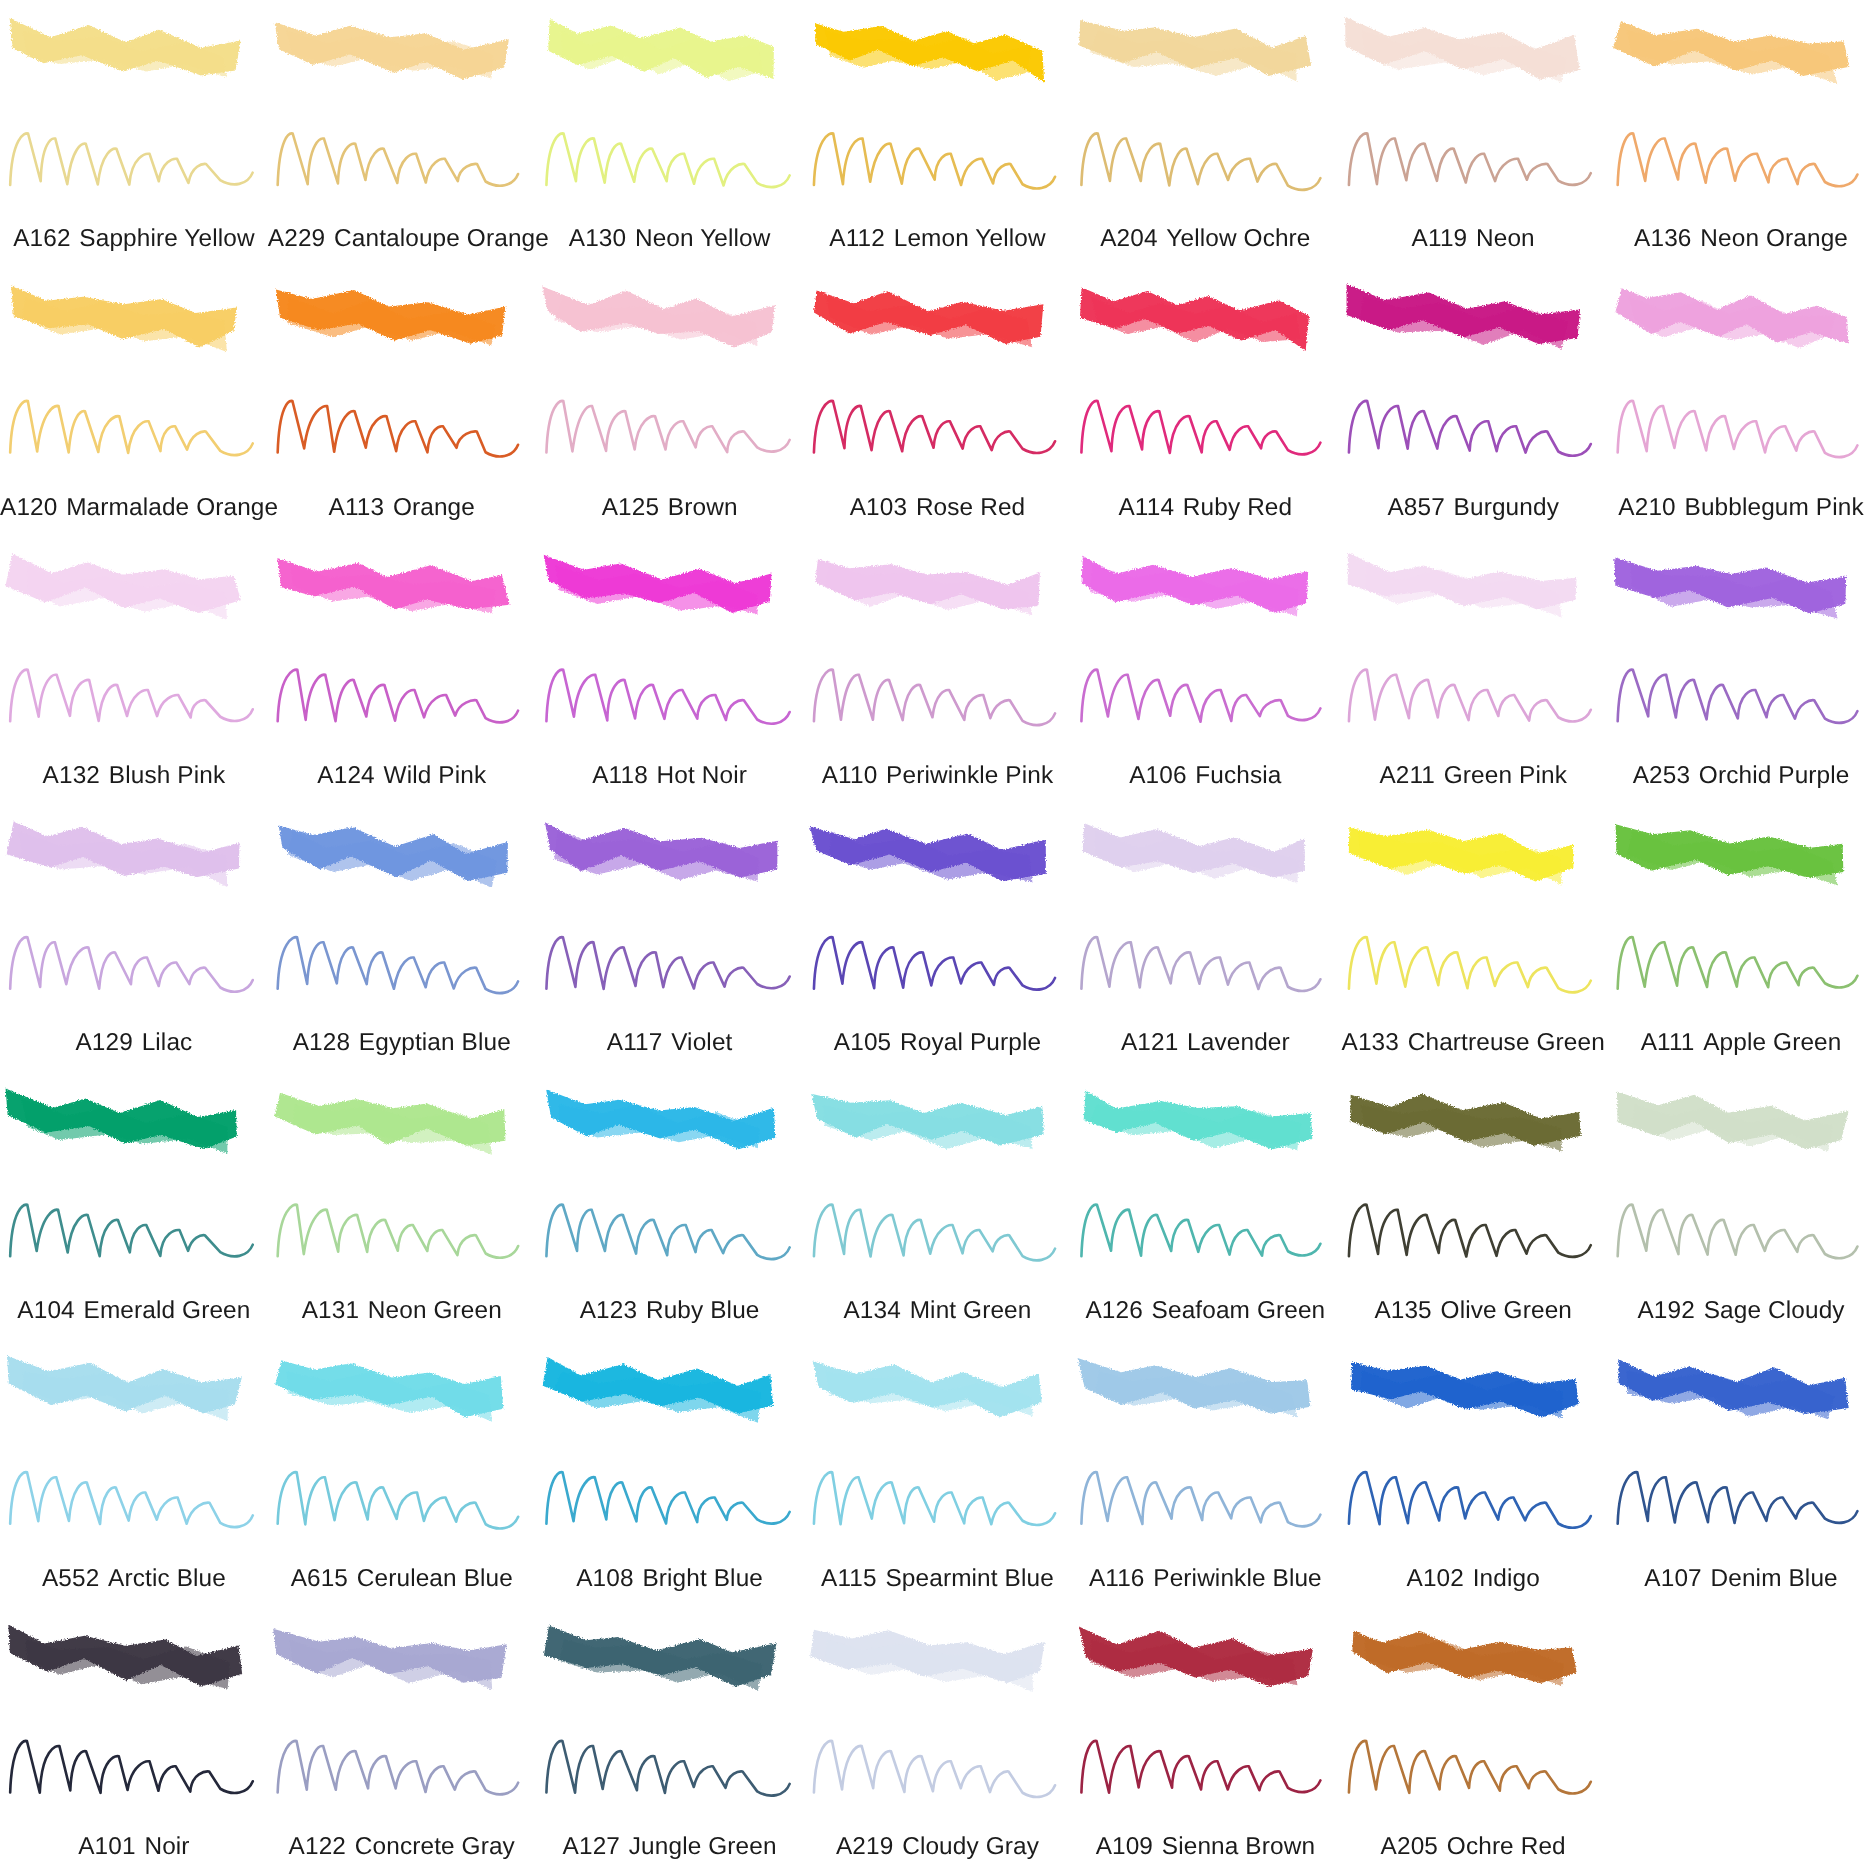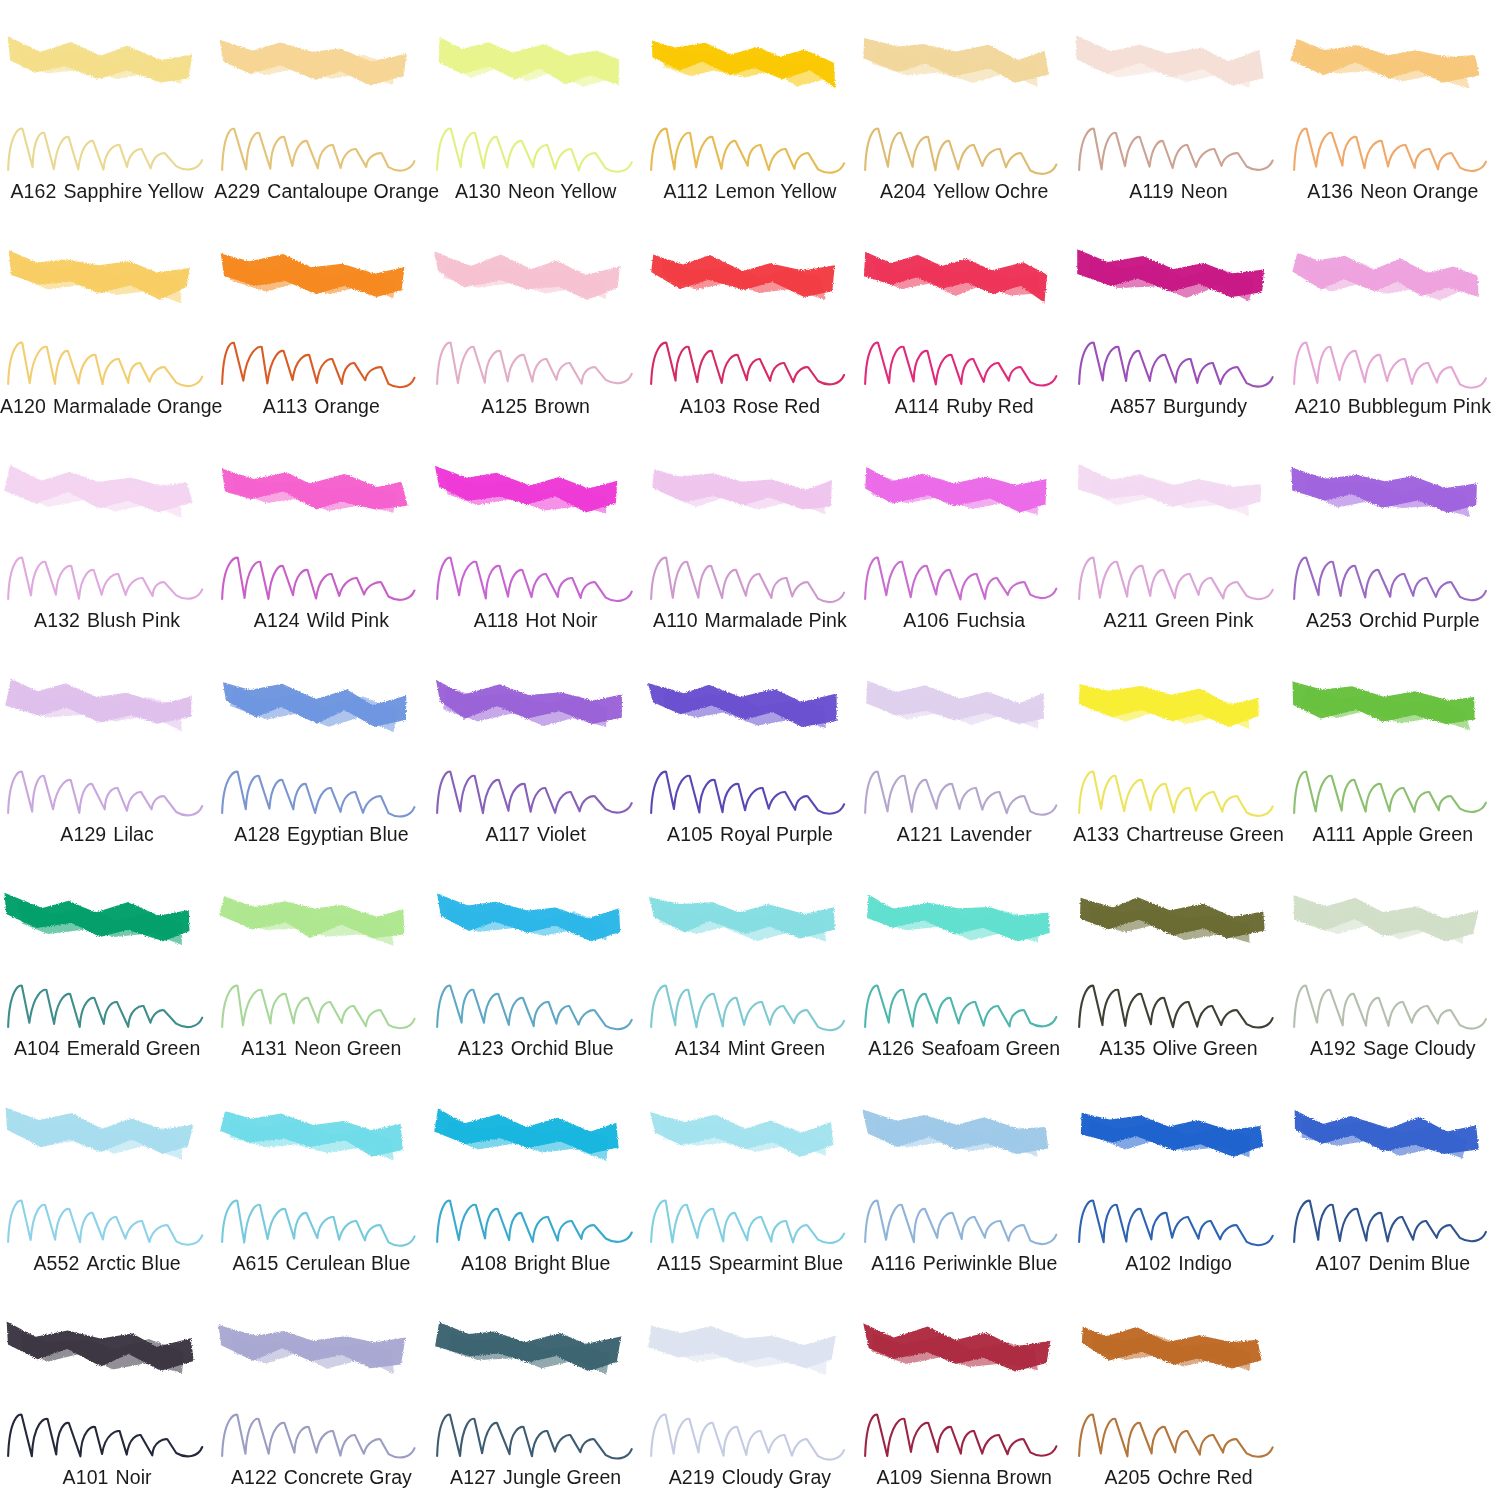"A162 Sapphire Yellow" .cell { justify-content: center -> flex-start }
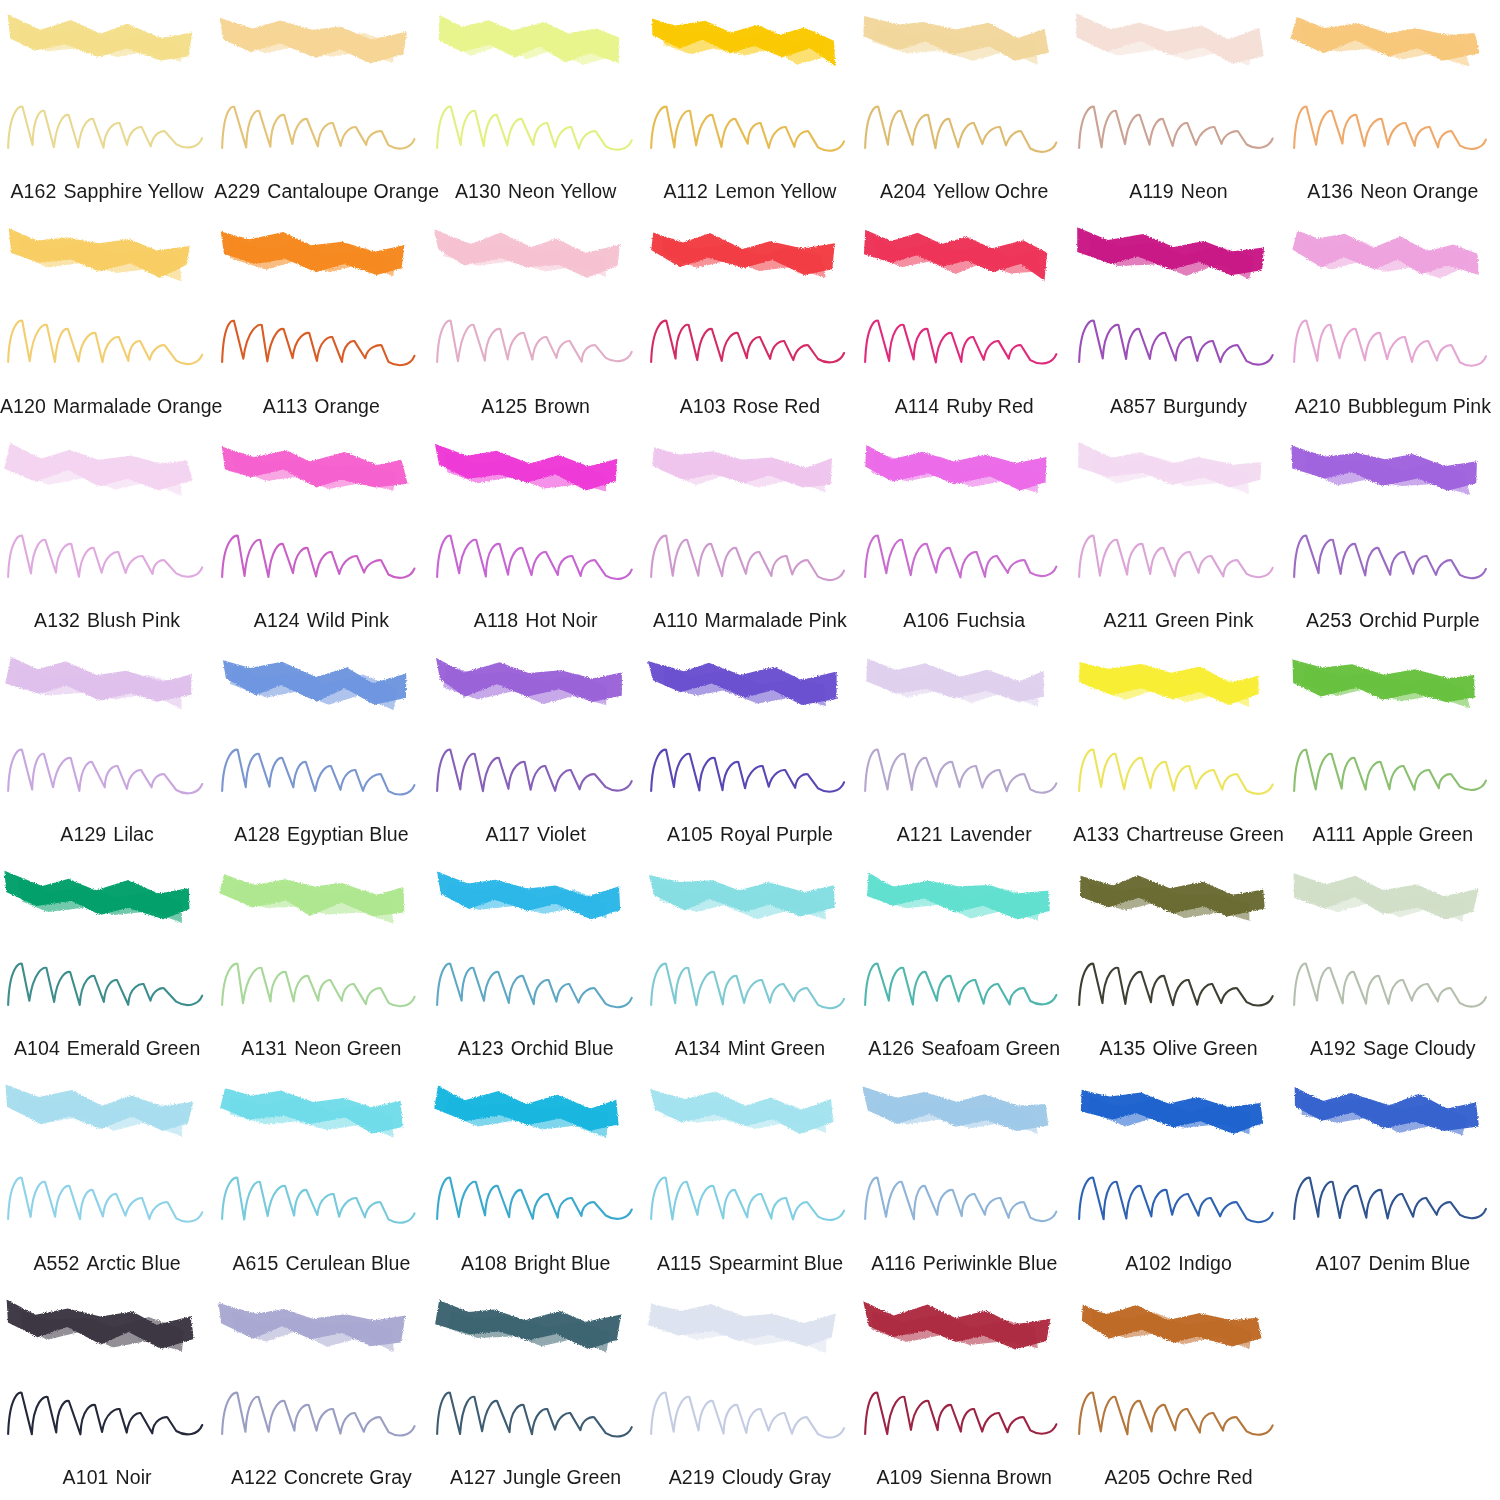"Marmalade Pink" span.nm { text: Marmalade -> Periwinkle }
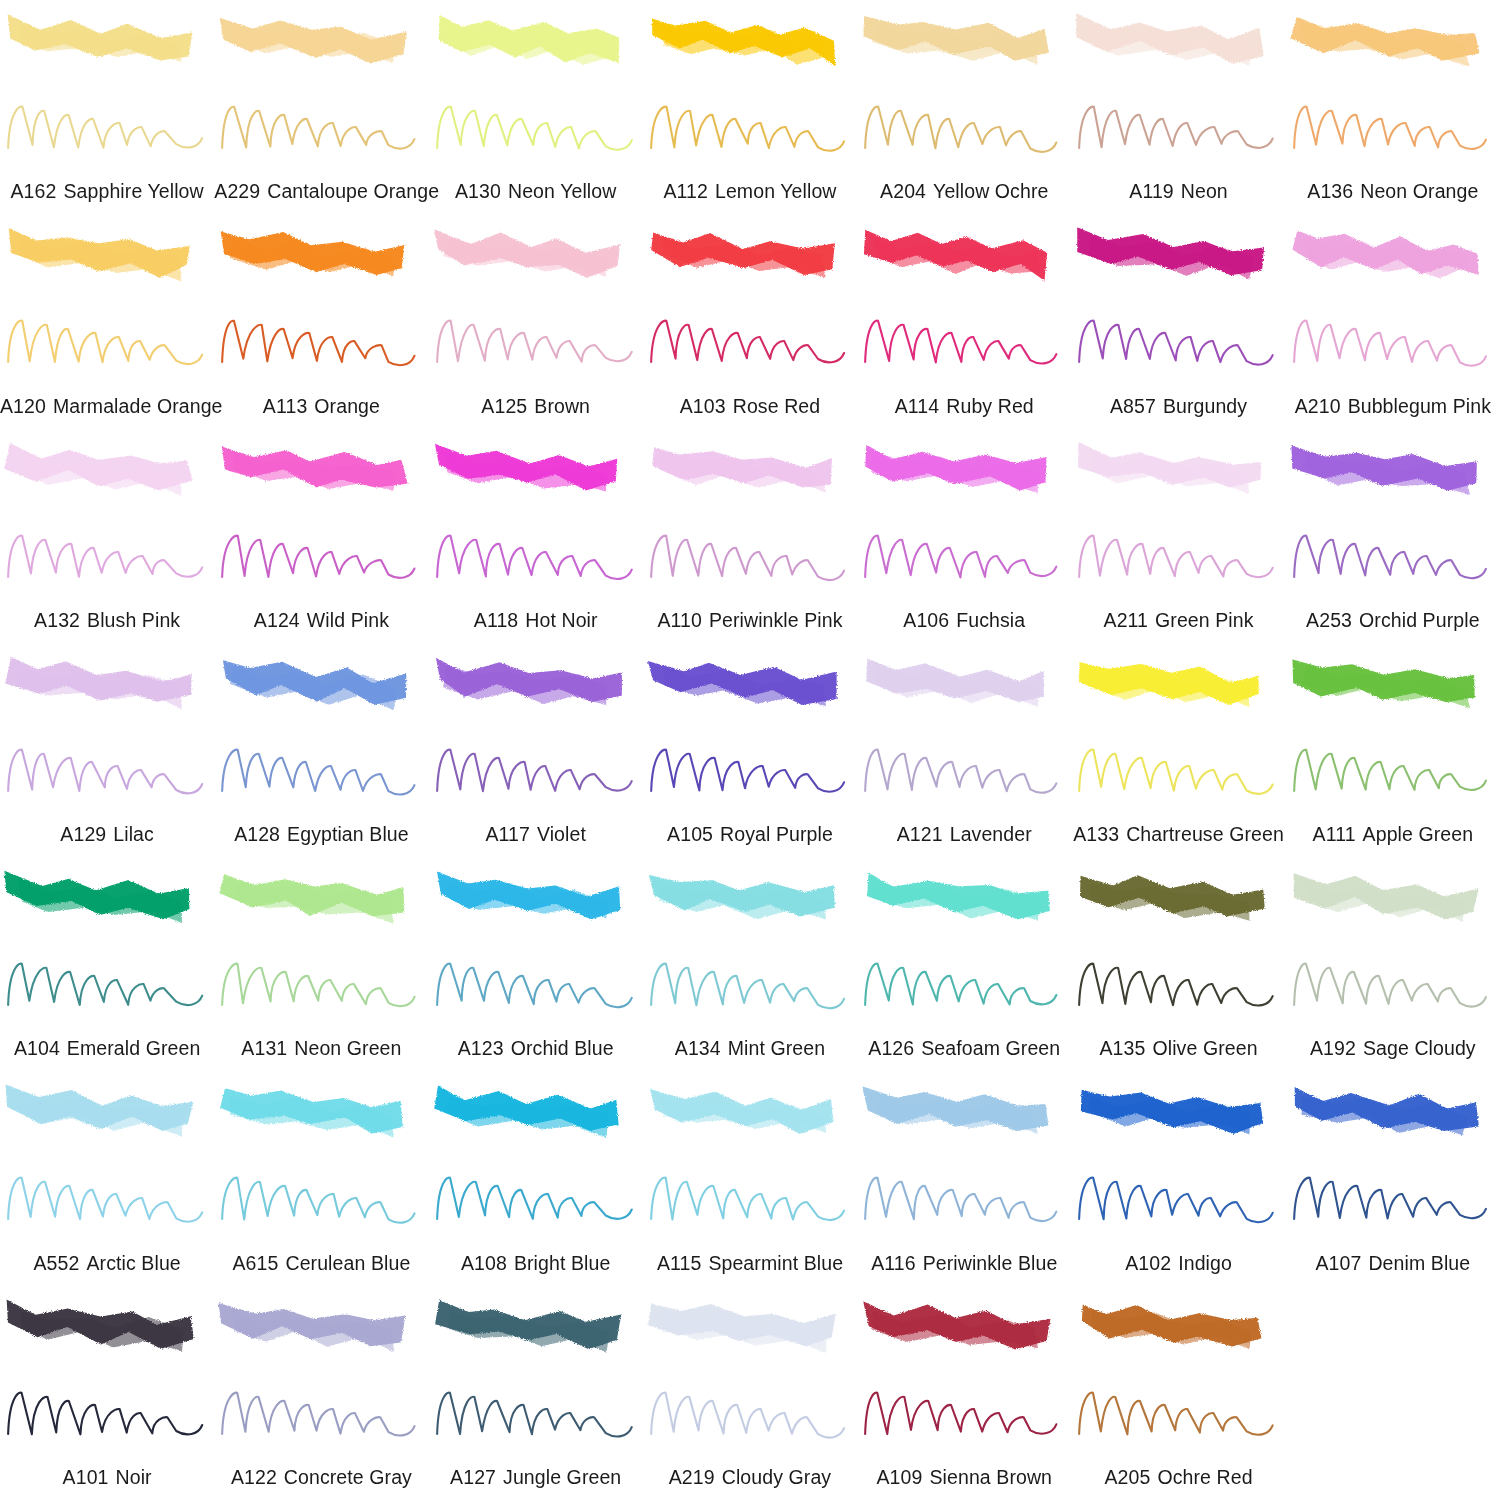"Orchid Blue" span.nm { text: Orchid -> Ruby }
